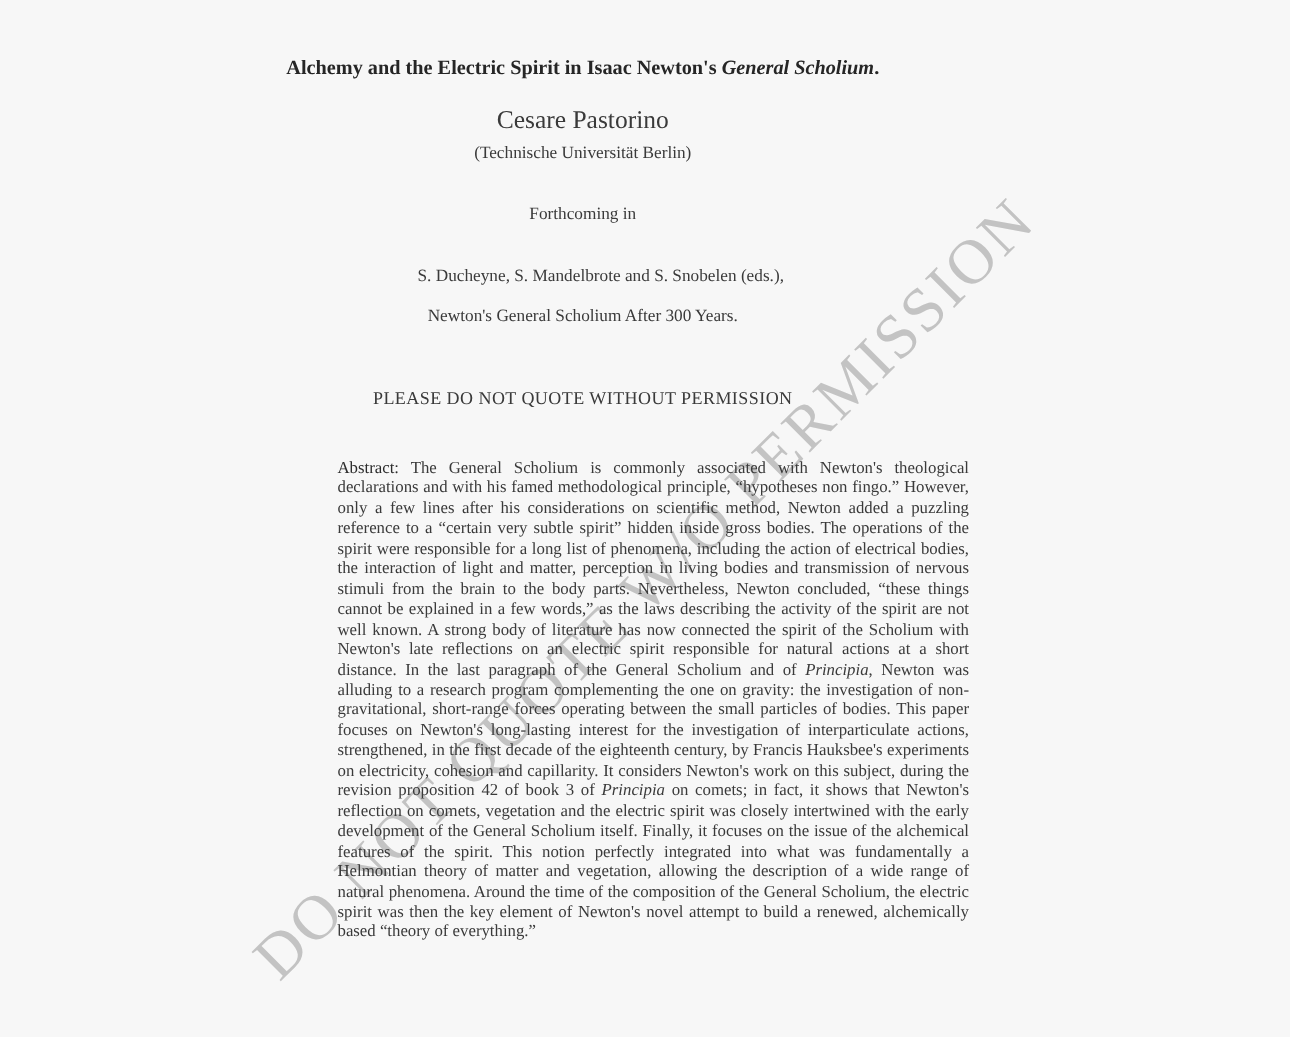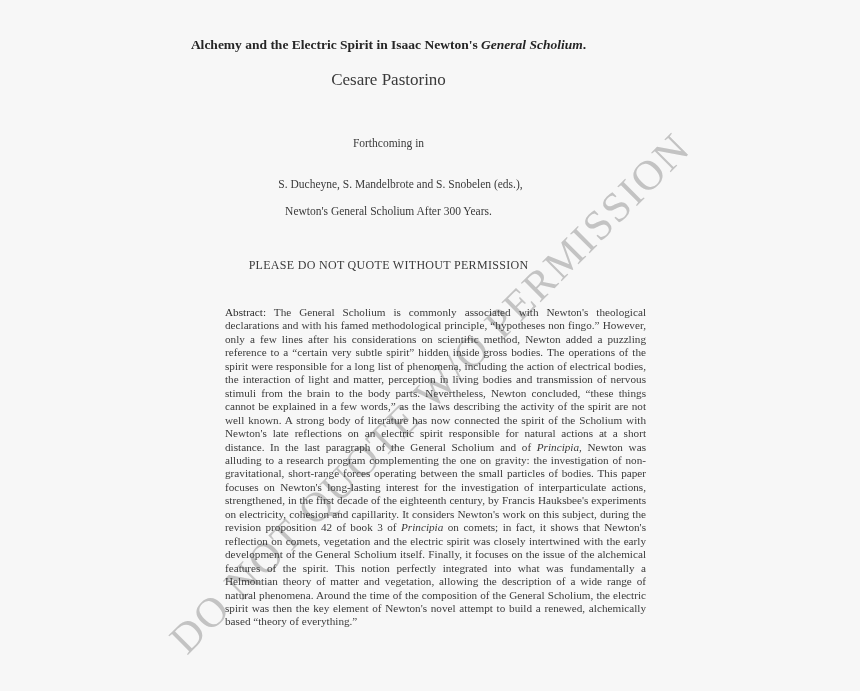"(Technische Universität Berlin)" div.center-line { html: none -> <div>(Technische Universität Berlin)</div> }
